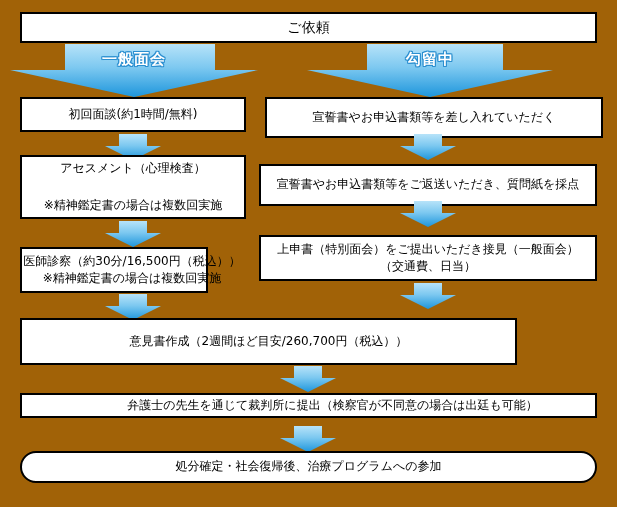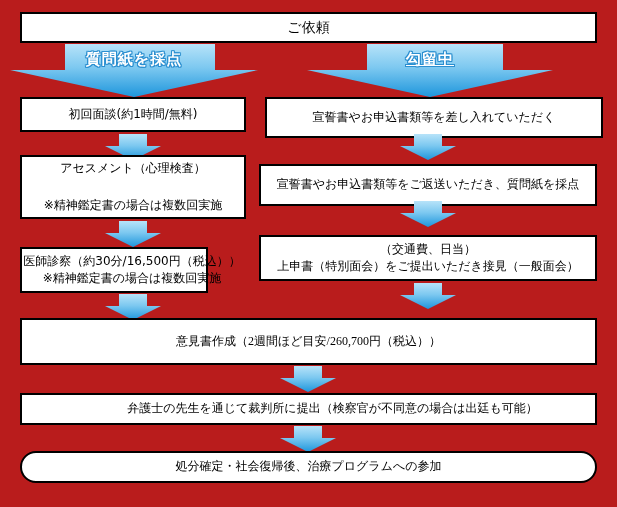"ご依頼" .canvas { background: #b91c1c -> #a16207 }
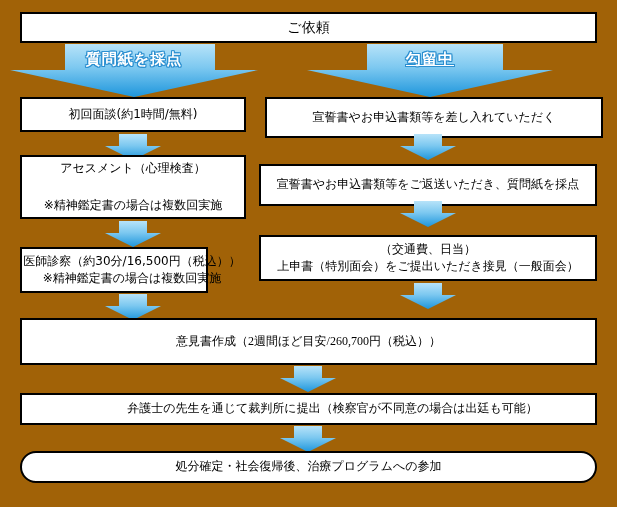"質問紙を採点" div.branch-label { text: 質問紙を採点 -> 一般面会 }
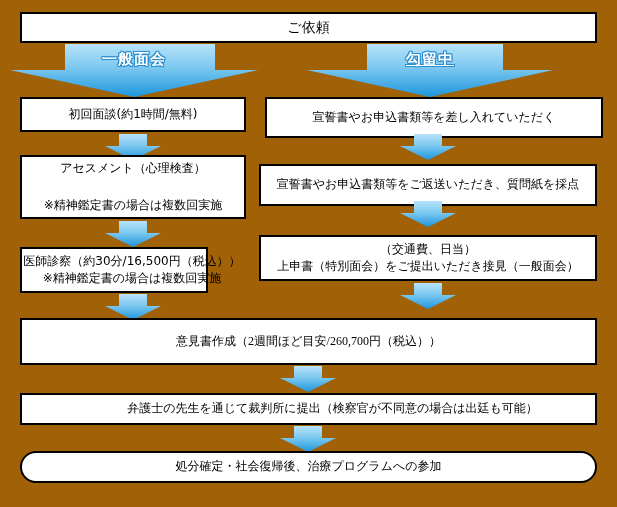"勾留中" div.branch-label { text-decoration: underline -> none }
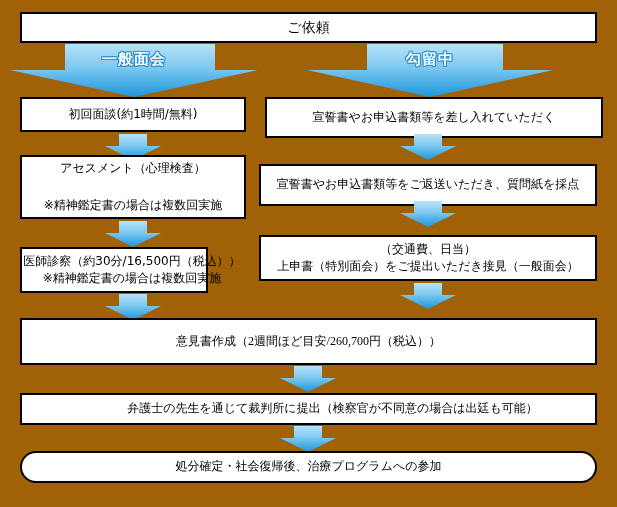"（交通費、日当）" div.line { order: before "上申書（特別面会）をご提出いただき接見（一般面会）" -> after "上申書（特別面会）をご提出いただき接見（一般面会）" }
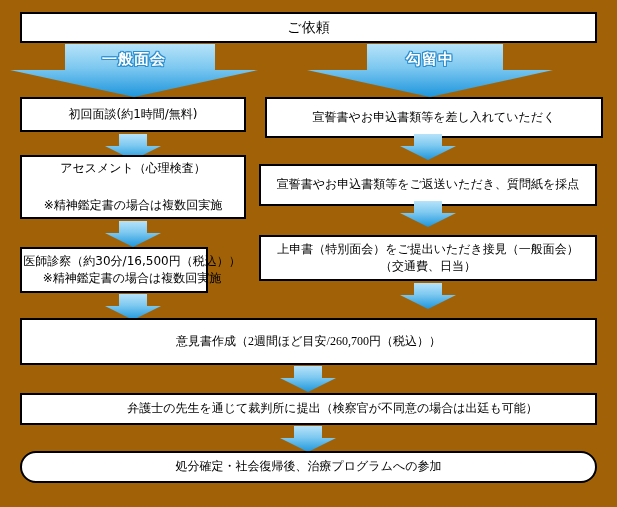"意見書作成（2週間ほど目安/260,700円（税込））" div.box { font-family: Liberation Serif, serif -> none; width: 577px -> 497px }
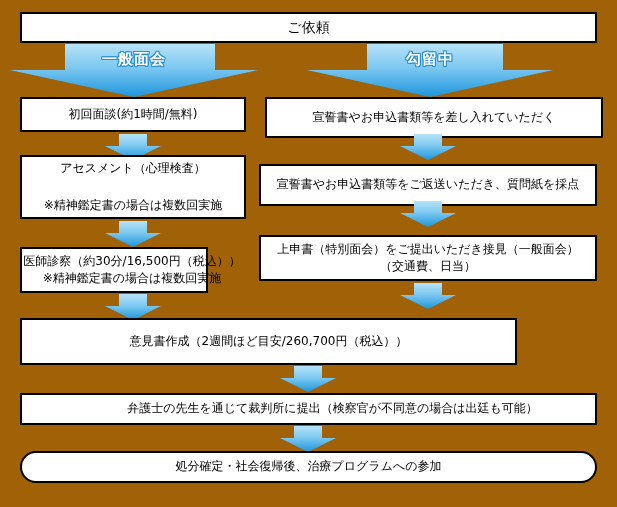"弁護士の先生を通じて裁判所に提出（検察官が不同意の場合は出廷も可能）" div.box { height: 32px -> 25px }
